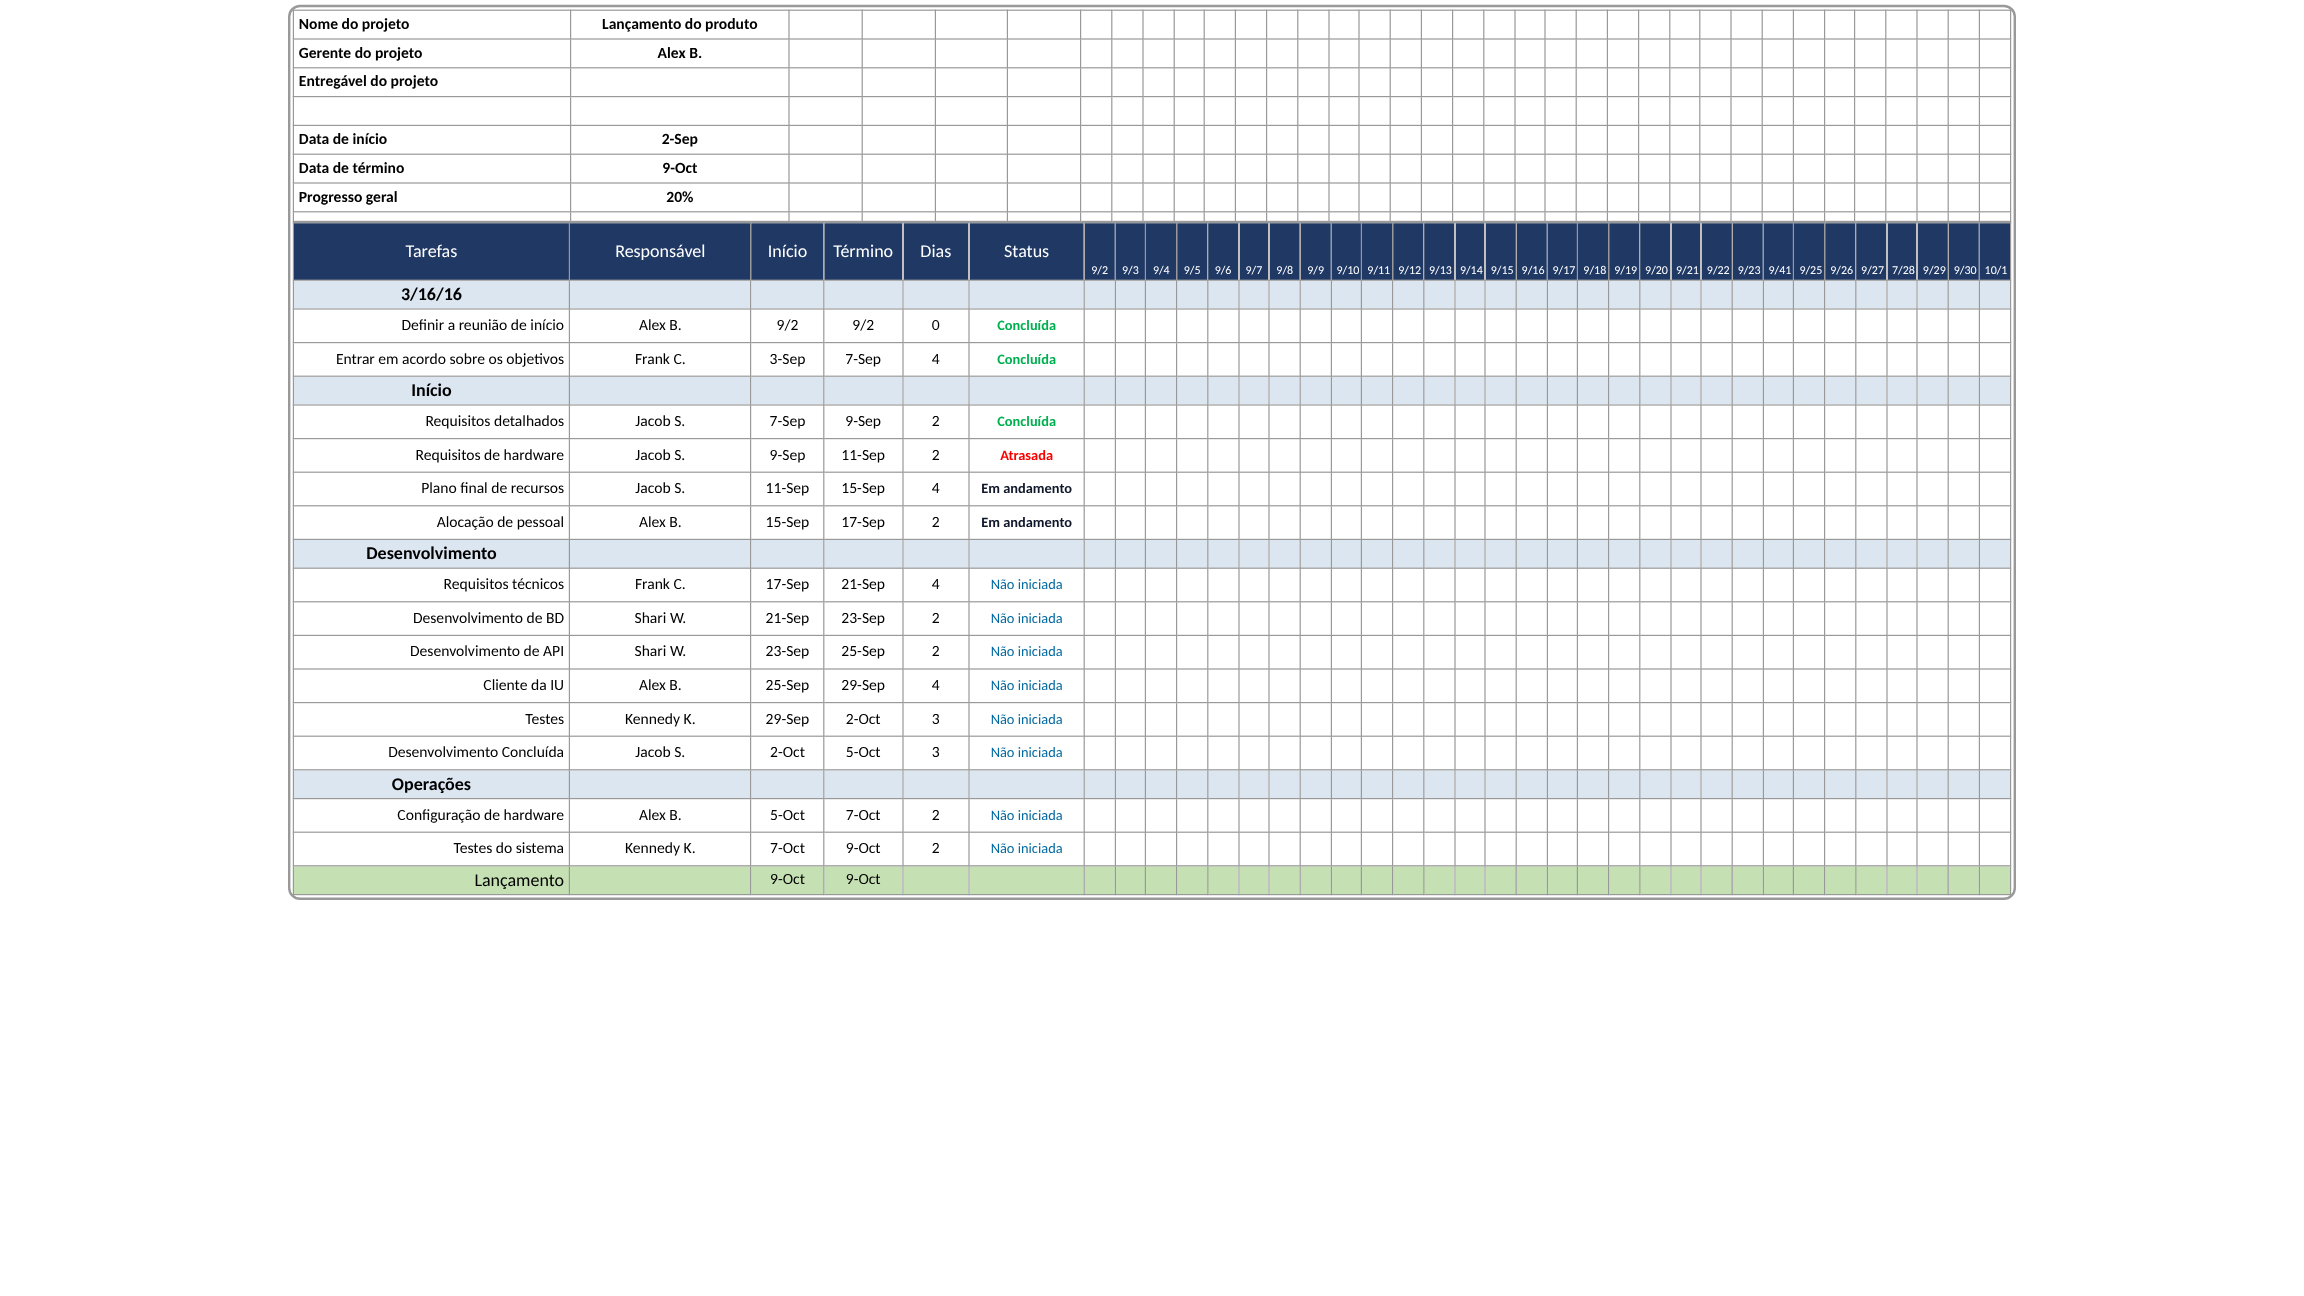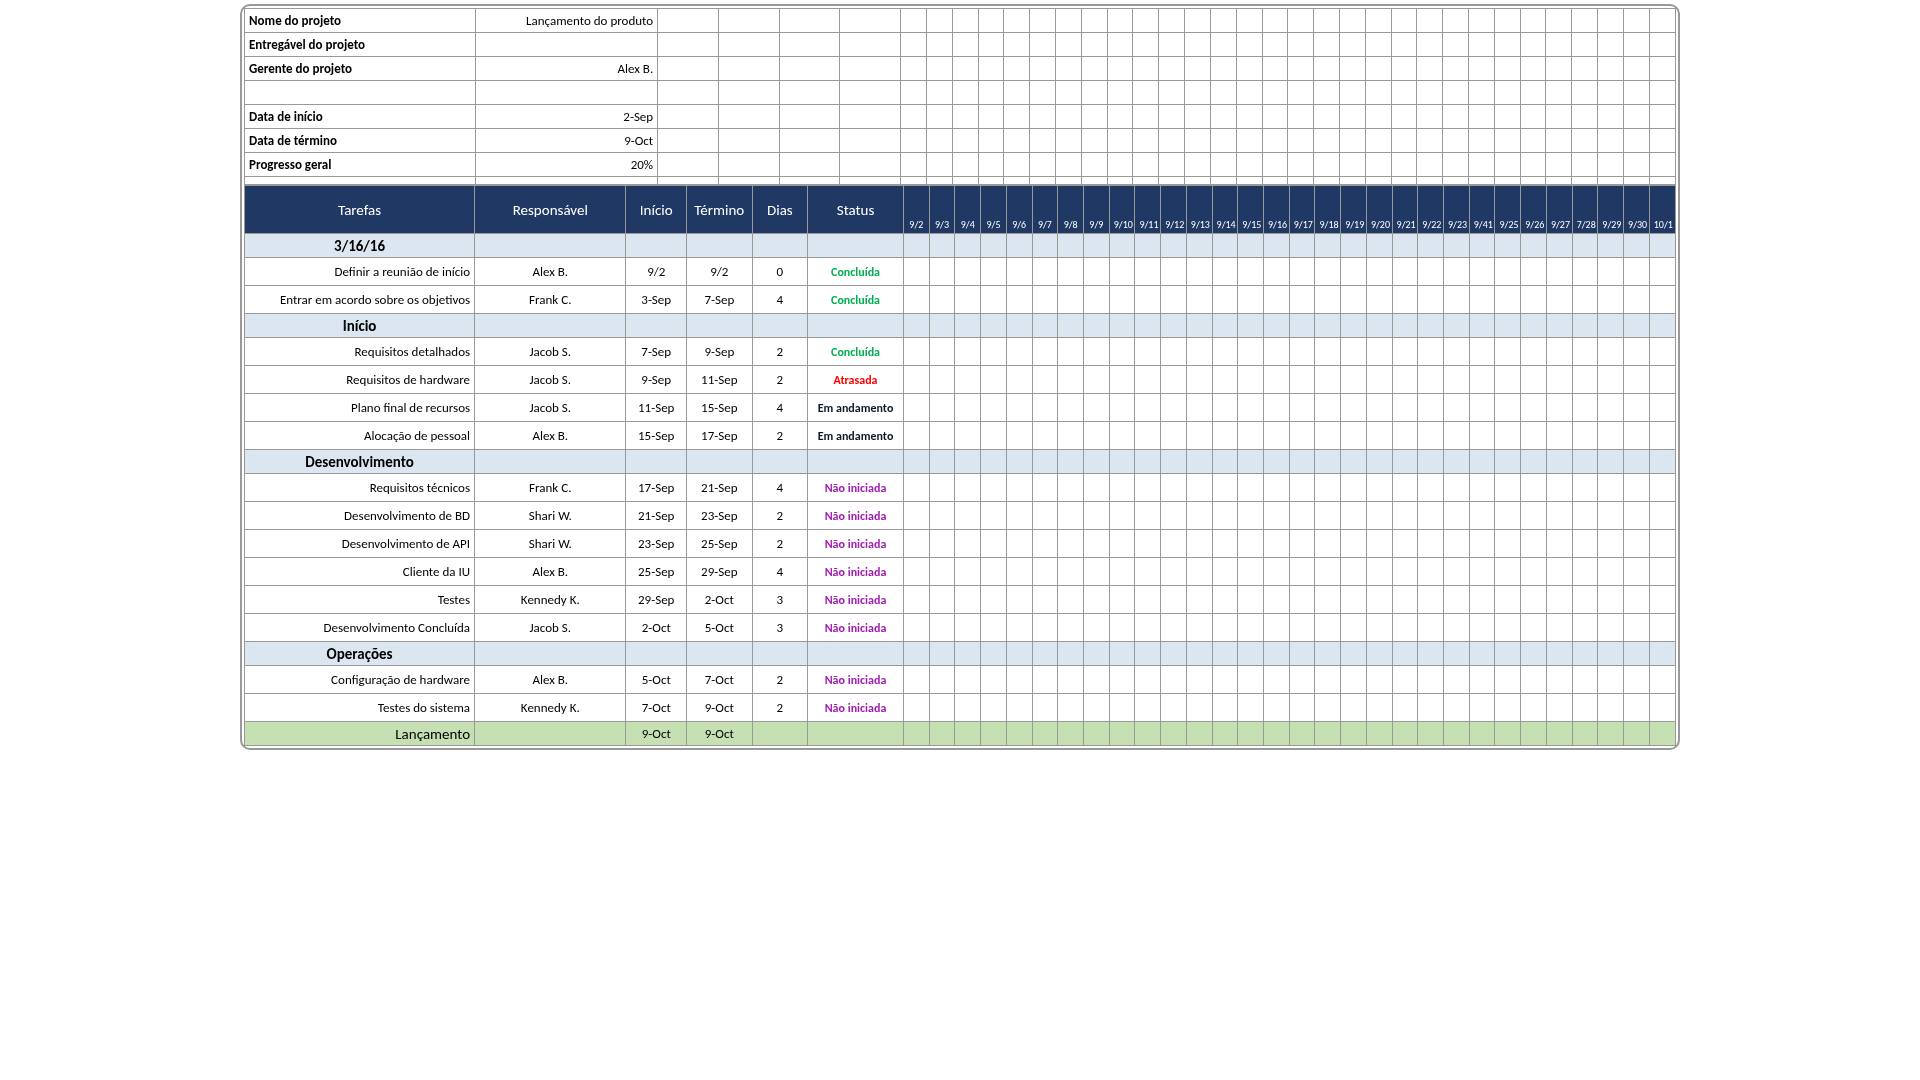"Lançamento do produto" .info td.value { font-weight: none -> bold; text-align: right -> center }
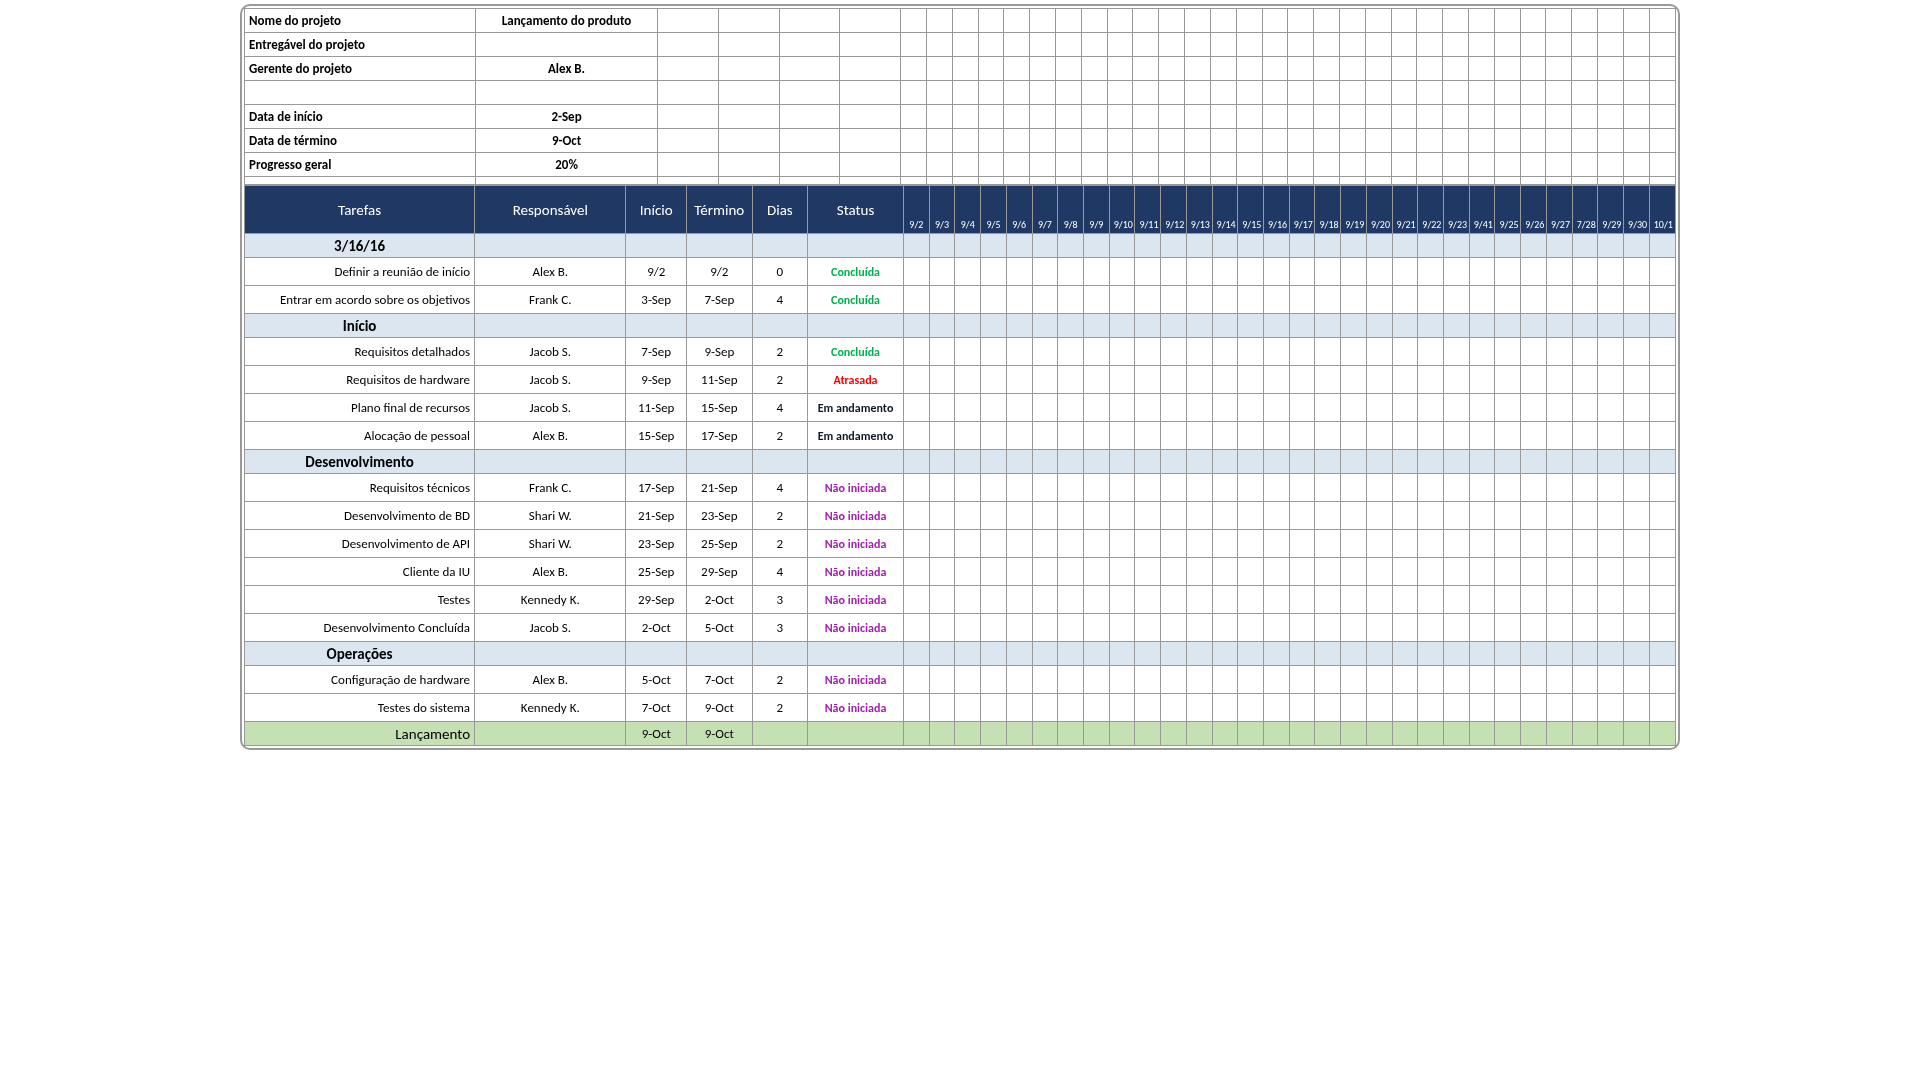"Entregável do projeto" tr { order: before "Gerente do projeto" -> after "Gerente do projeto" }
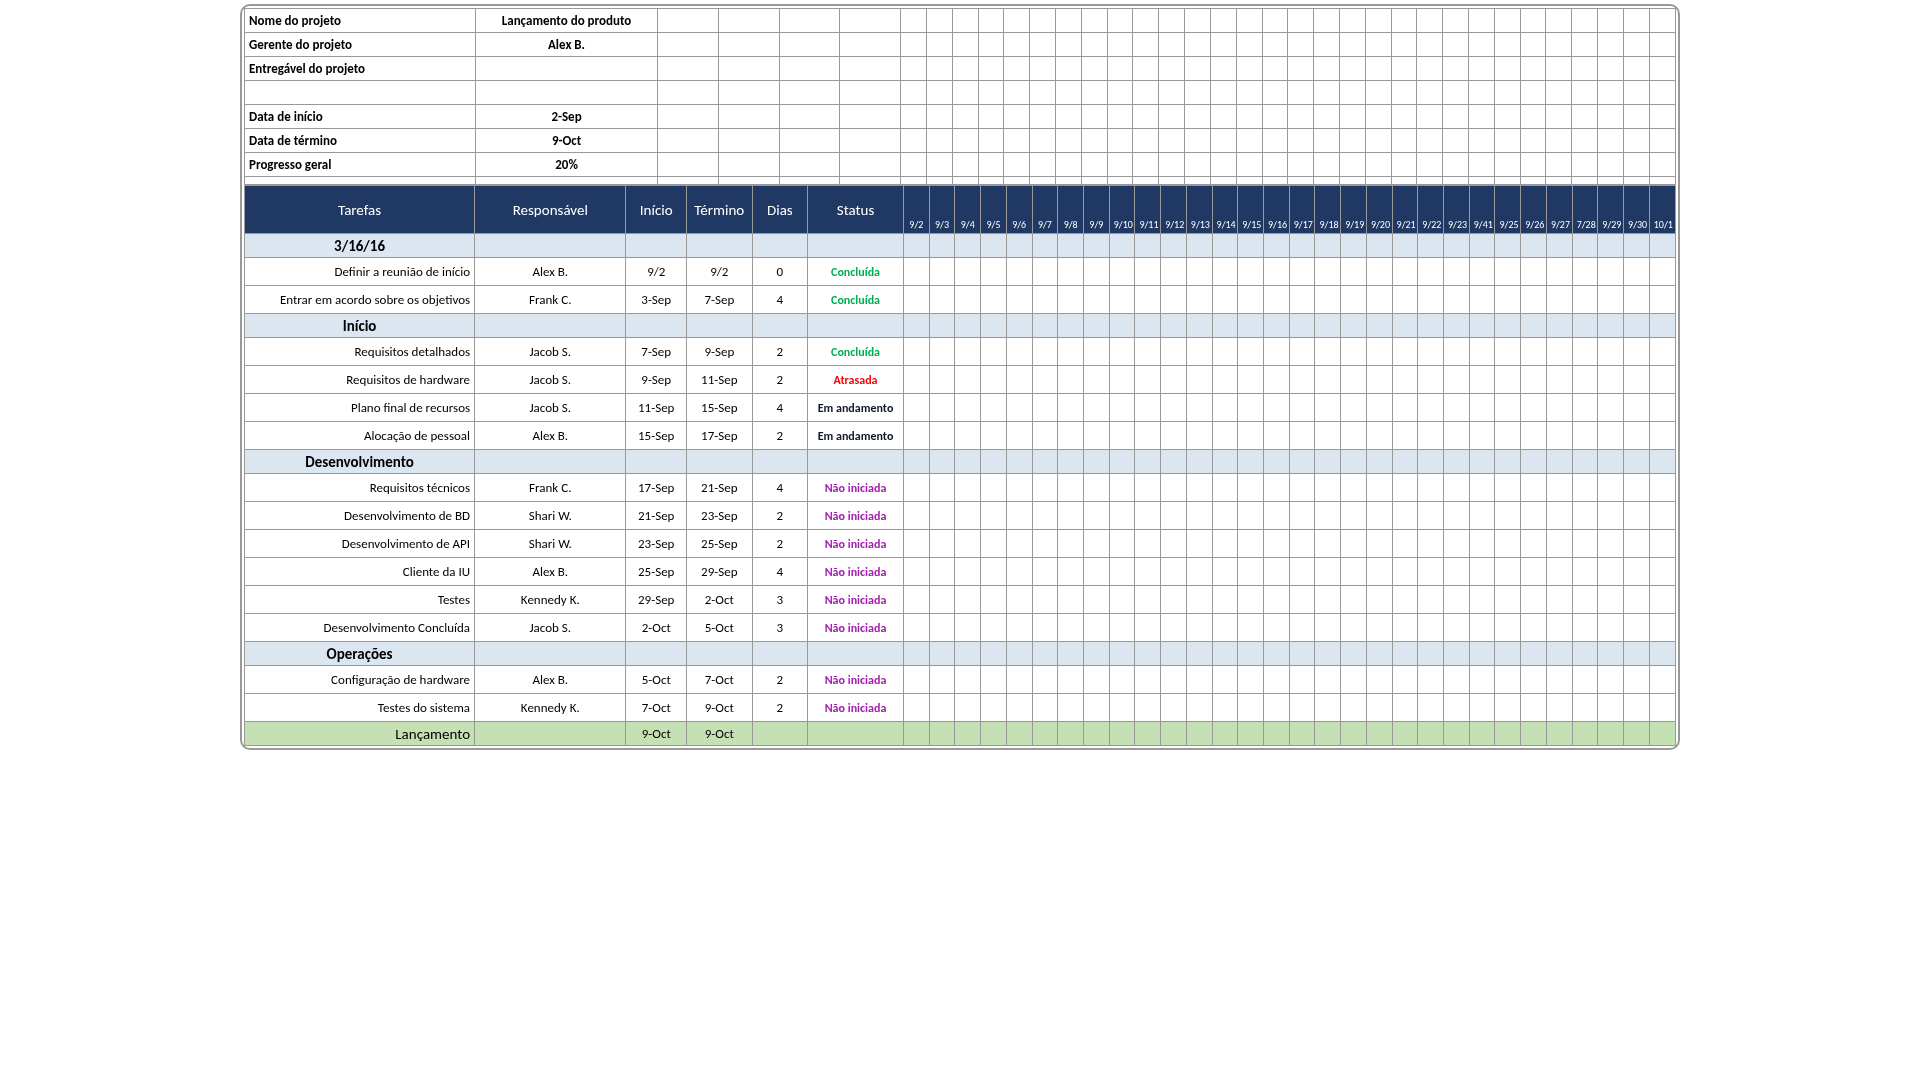"Não iniciada" .status-no { color: #a21caf -> #0369a1; font-weight: bold -> normal }
